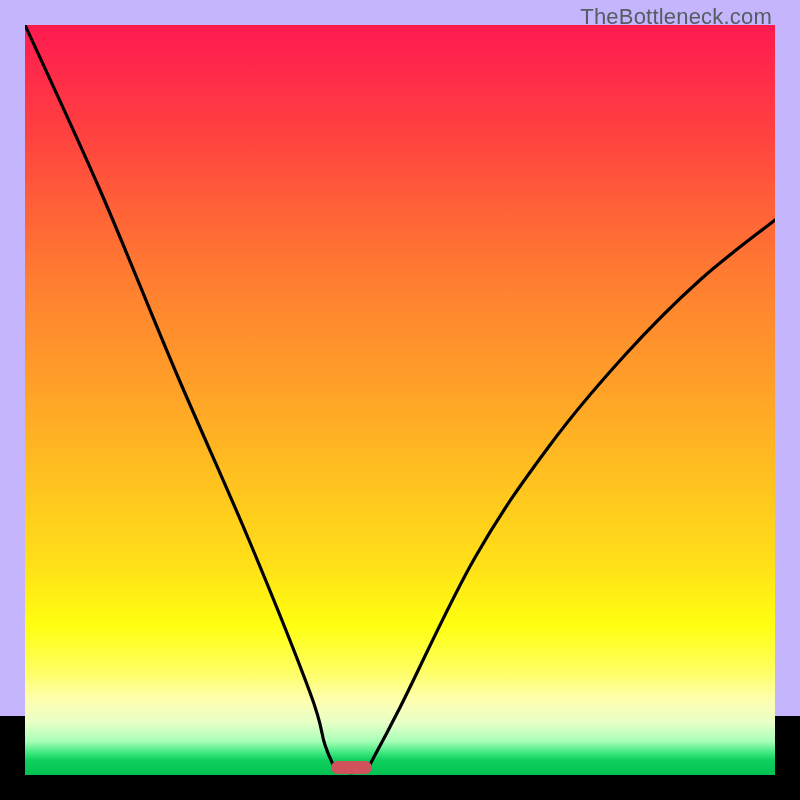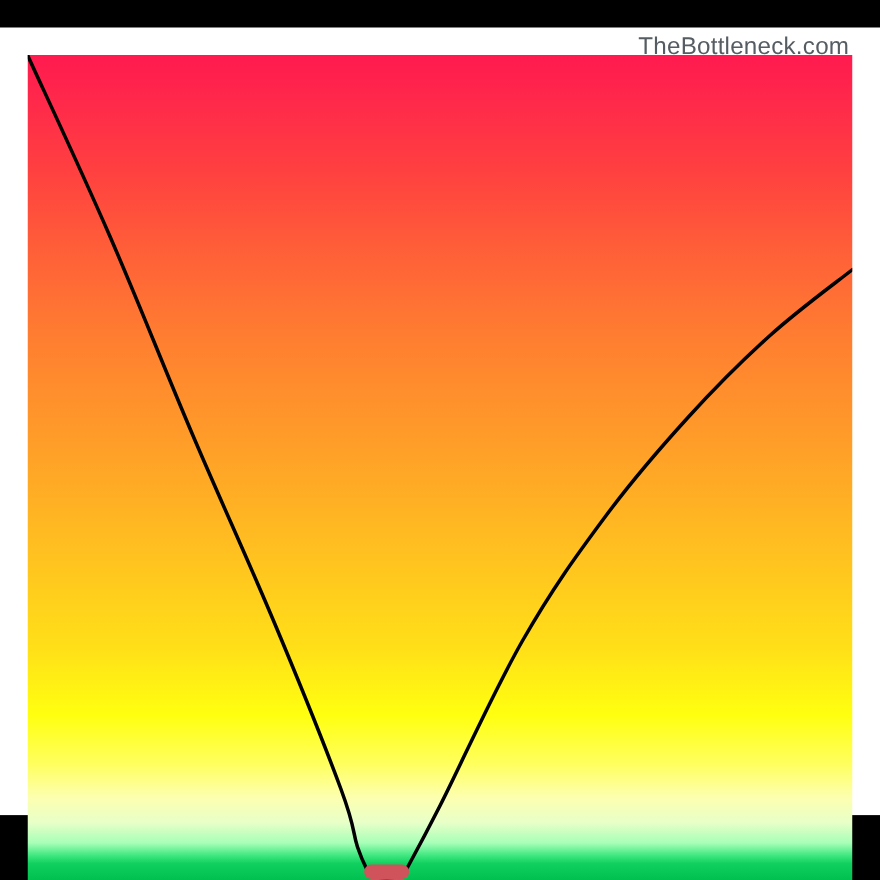"TheBottleneck.com" .frame { background: #ffffff -> #c4b5fd; margin-top: 25px -> none }
